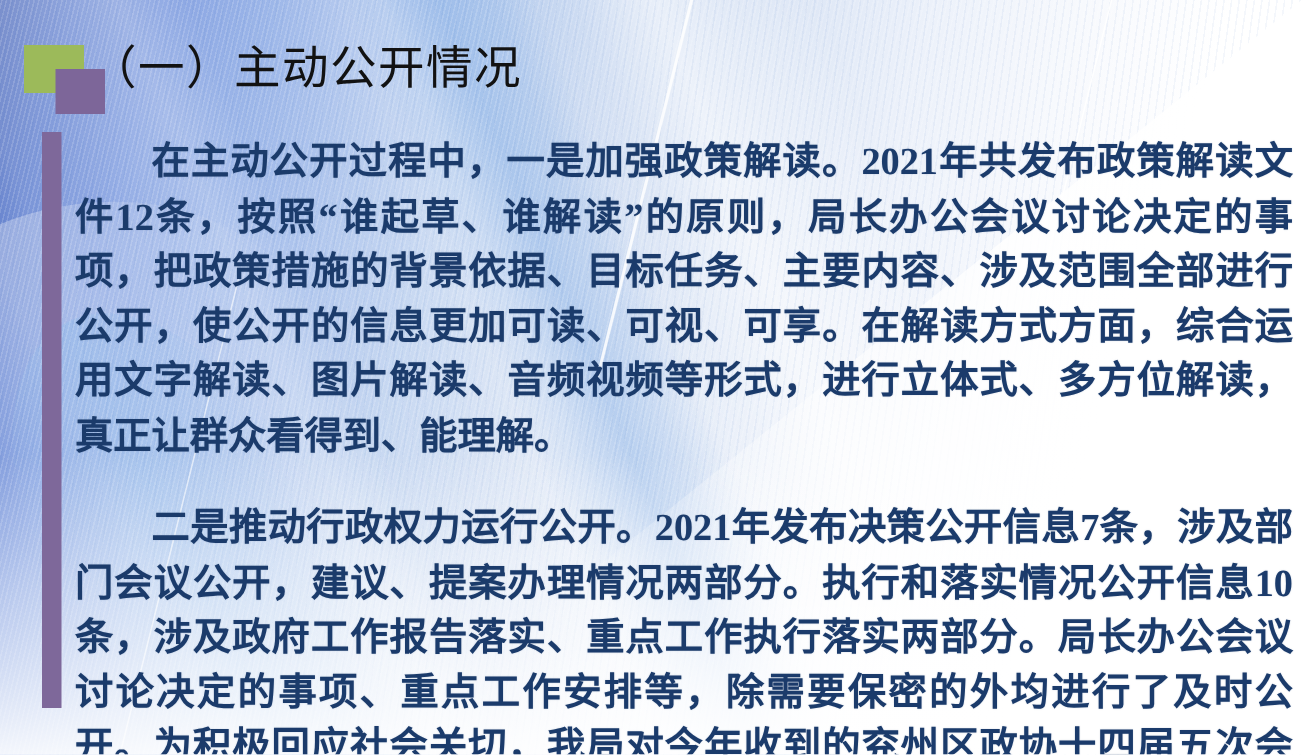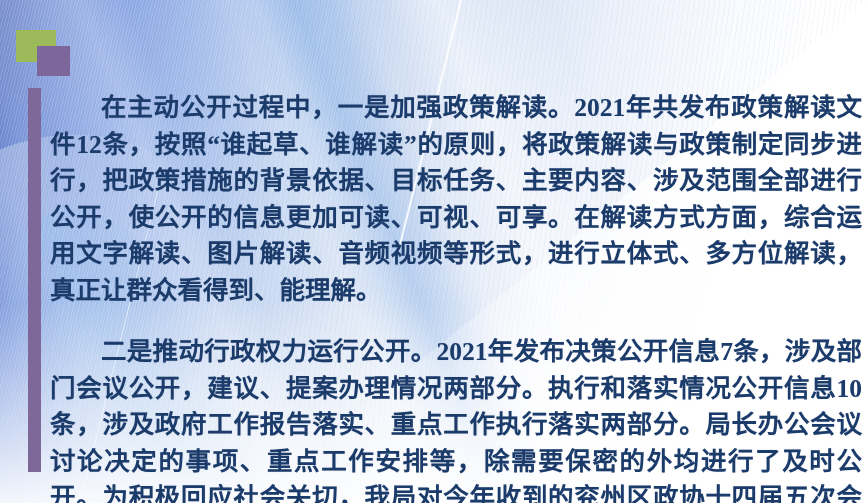"（一）主动公开情况" div.title { html: none -> <div>（一）主动公开情况</div> }
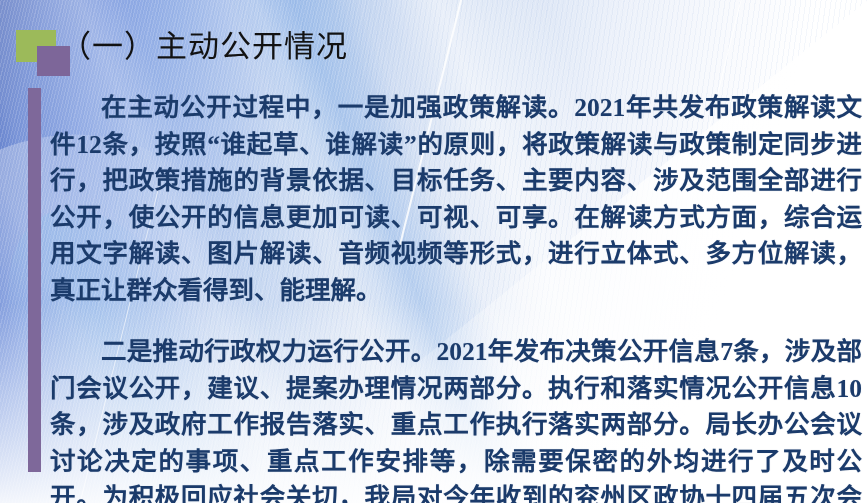"在主动公开过程中，一是加强政策解读。2021年共发布政策解读文件12条，按照“谁" p.para { text: 将政策解读与政策制定同步进行 -> 局长办公会议讨论决定的事项 }
